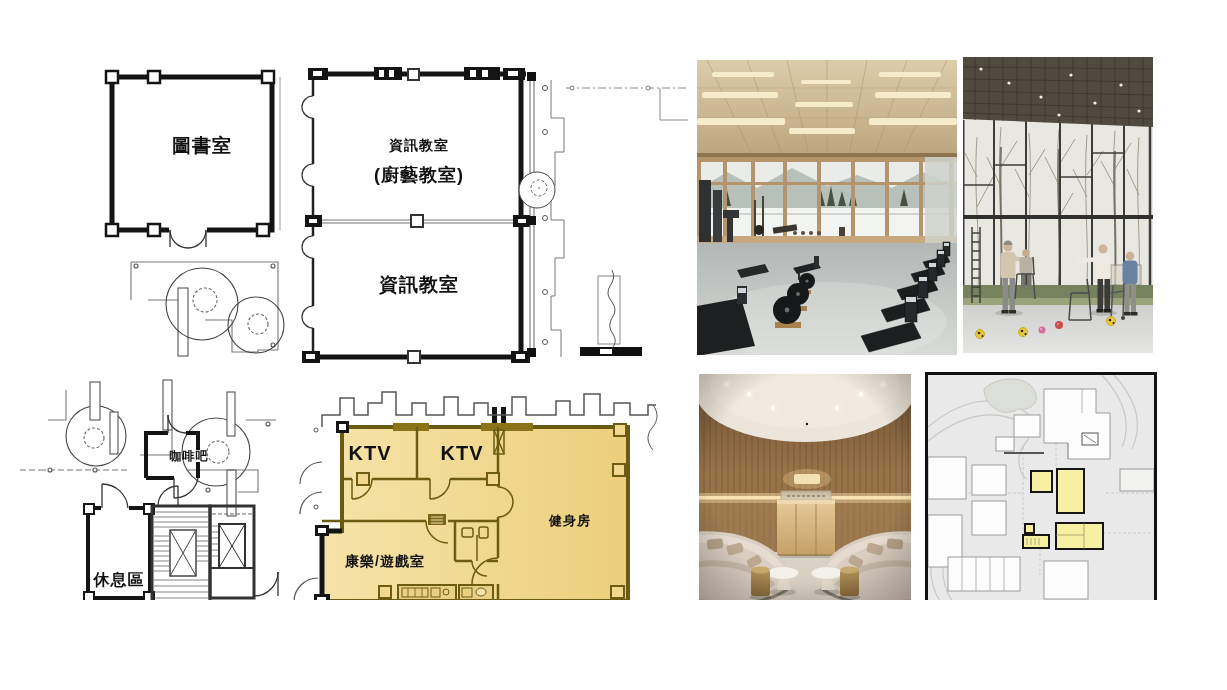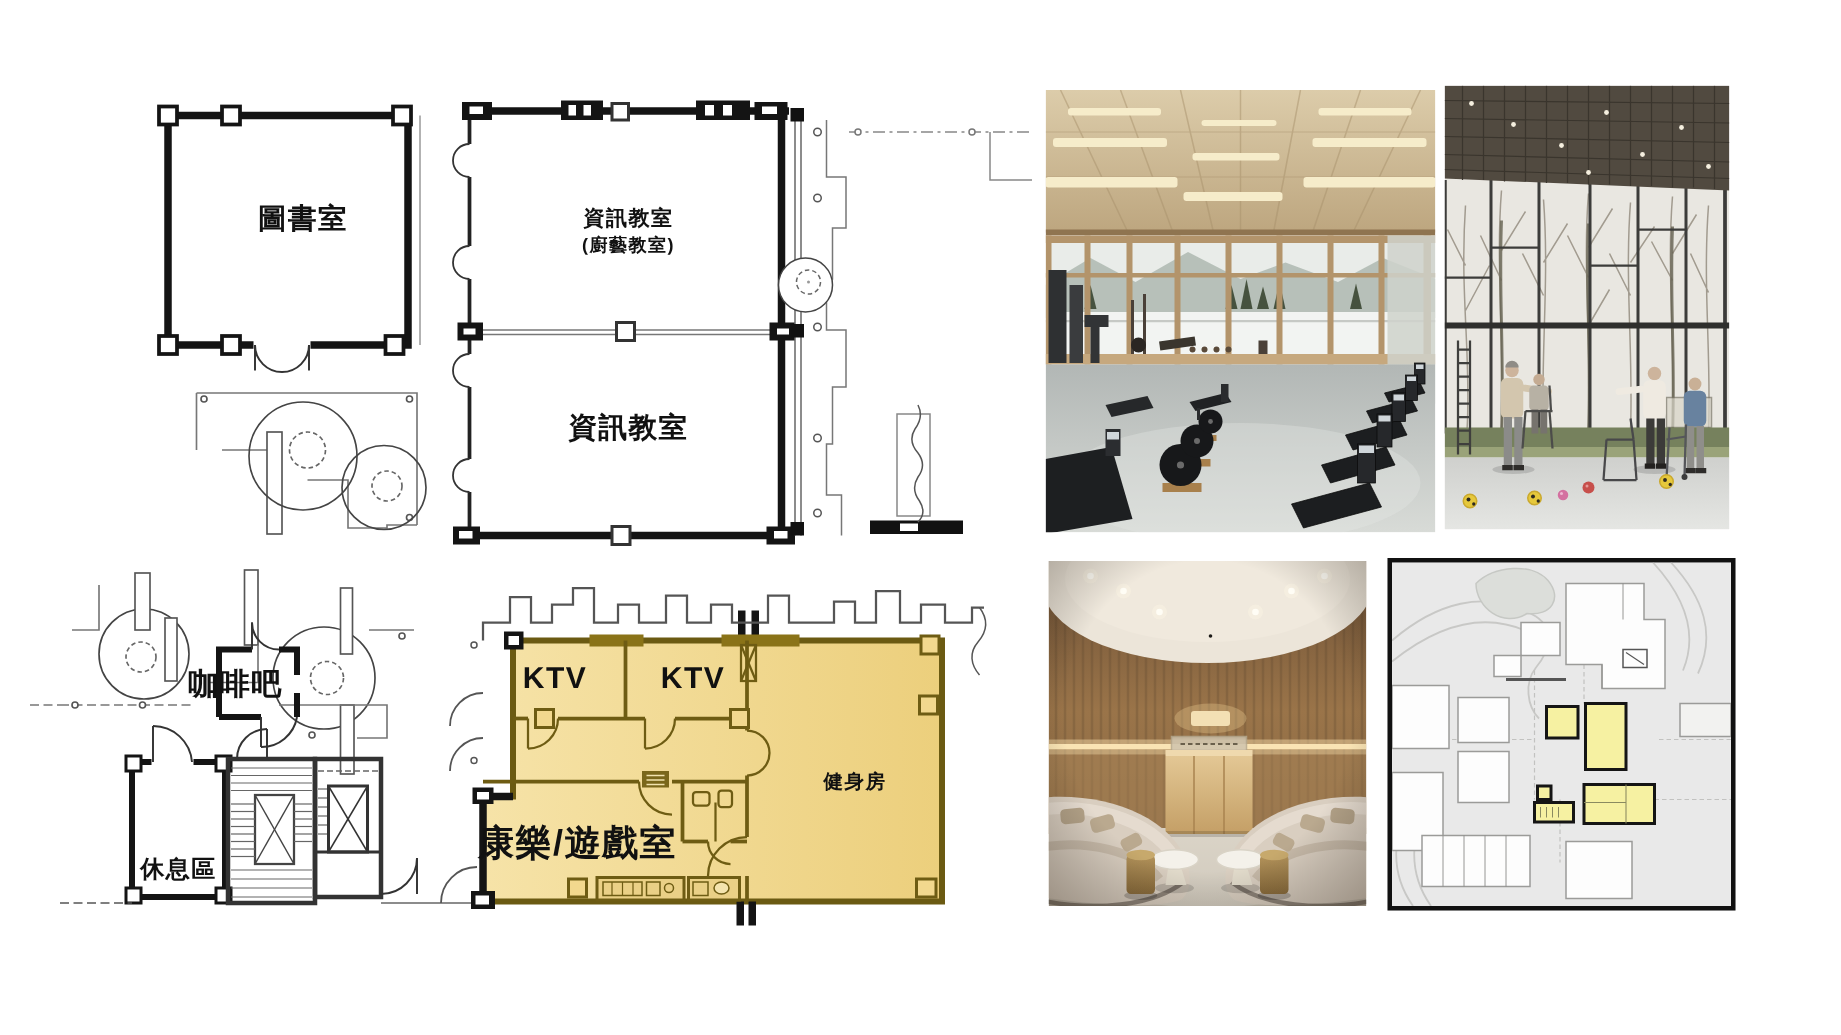"圖書室" .canvas { height: 690px -> 600px }
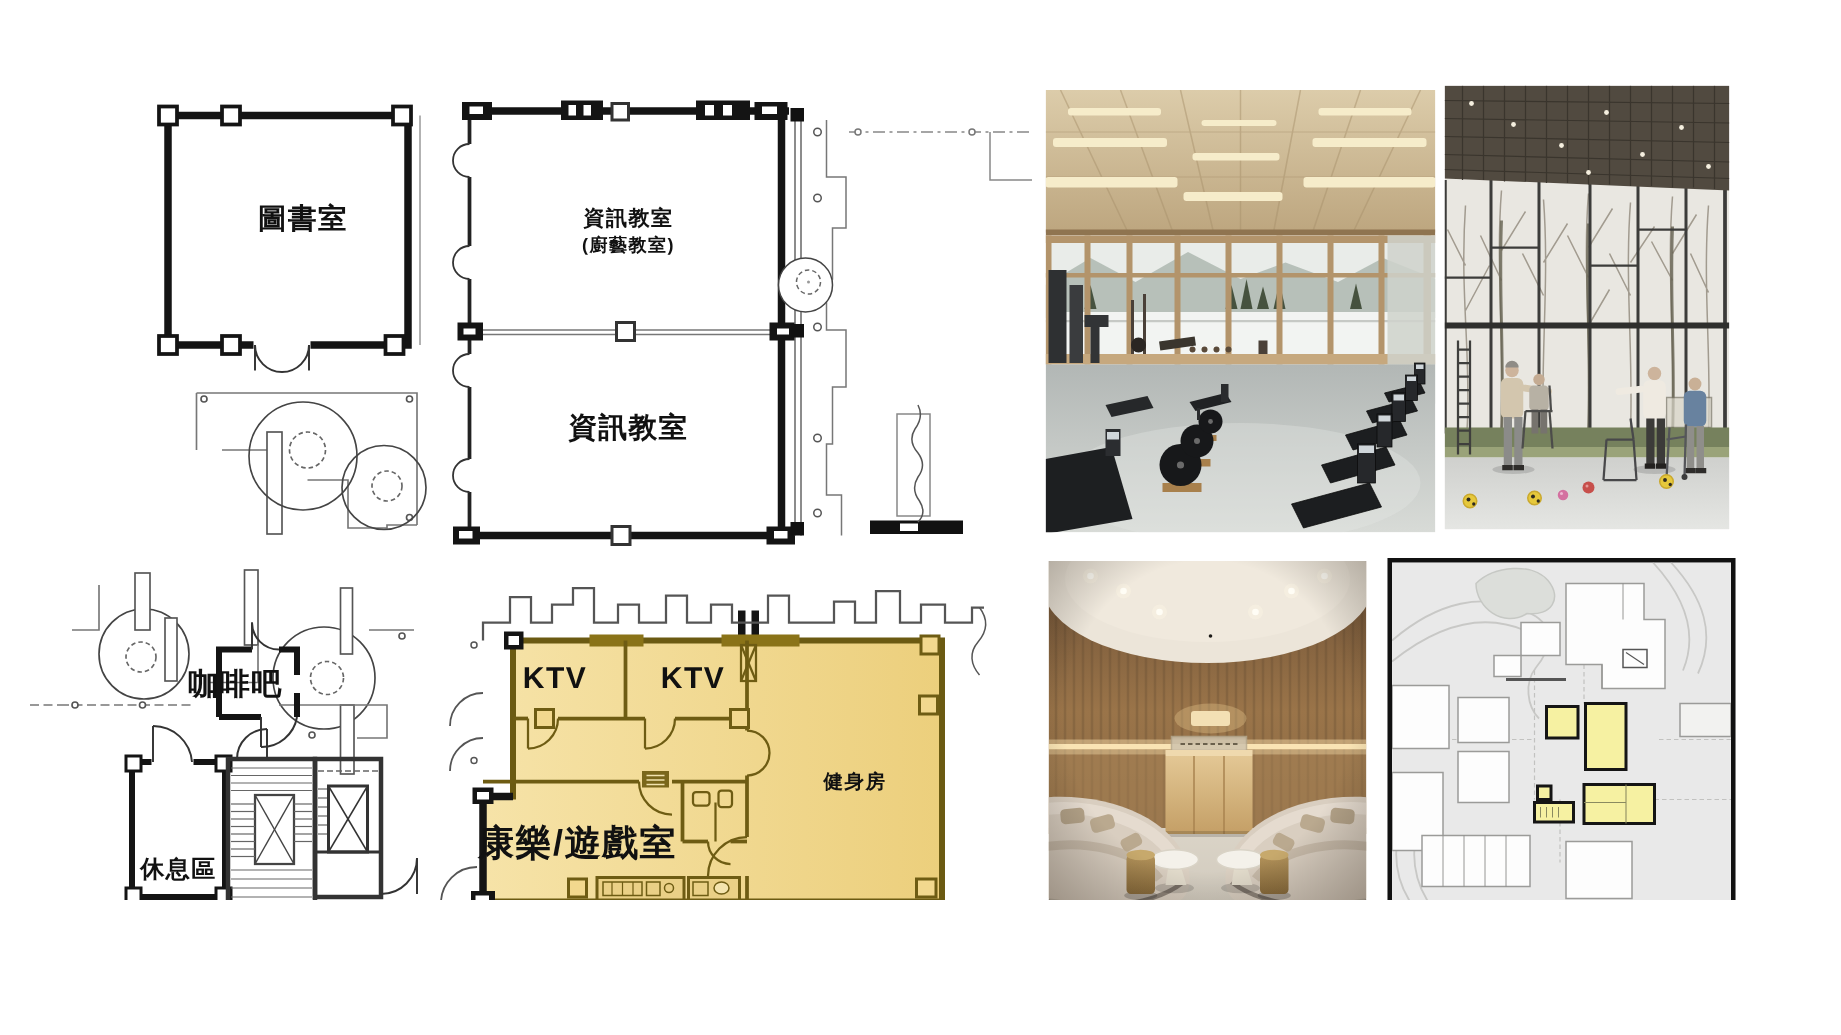"(廚藝教室)" div.plan-label { font-size: 12px -> 18px; top: 164px -> 175px }
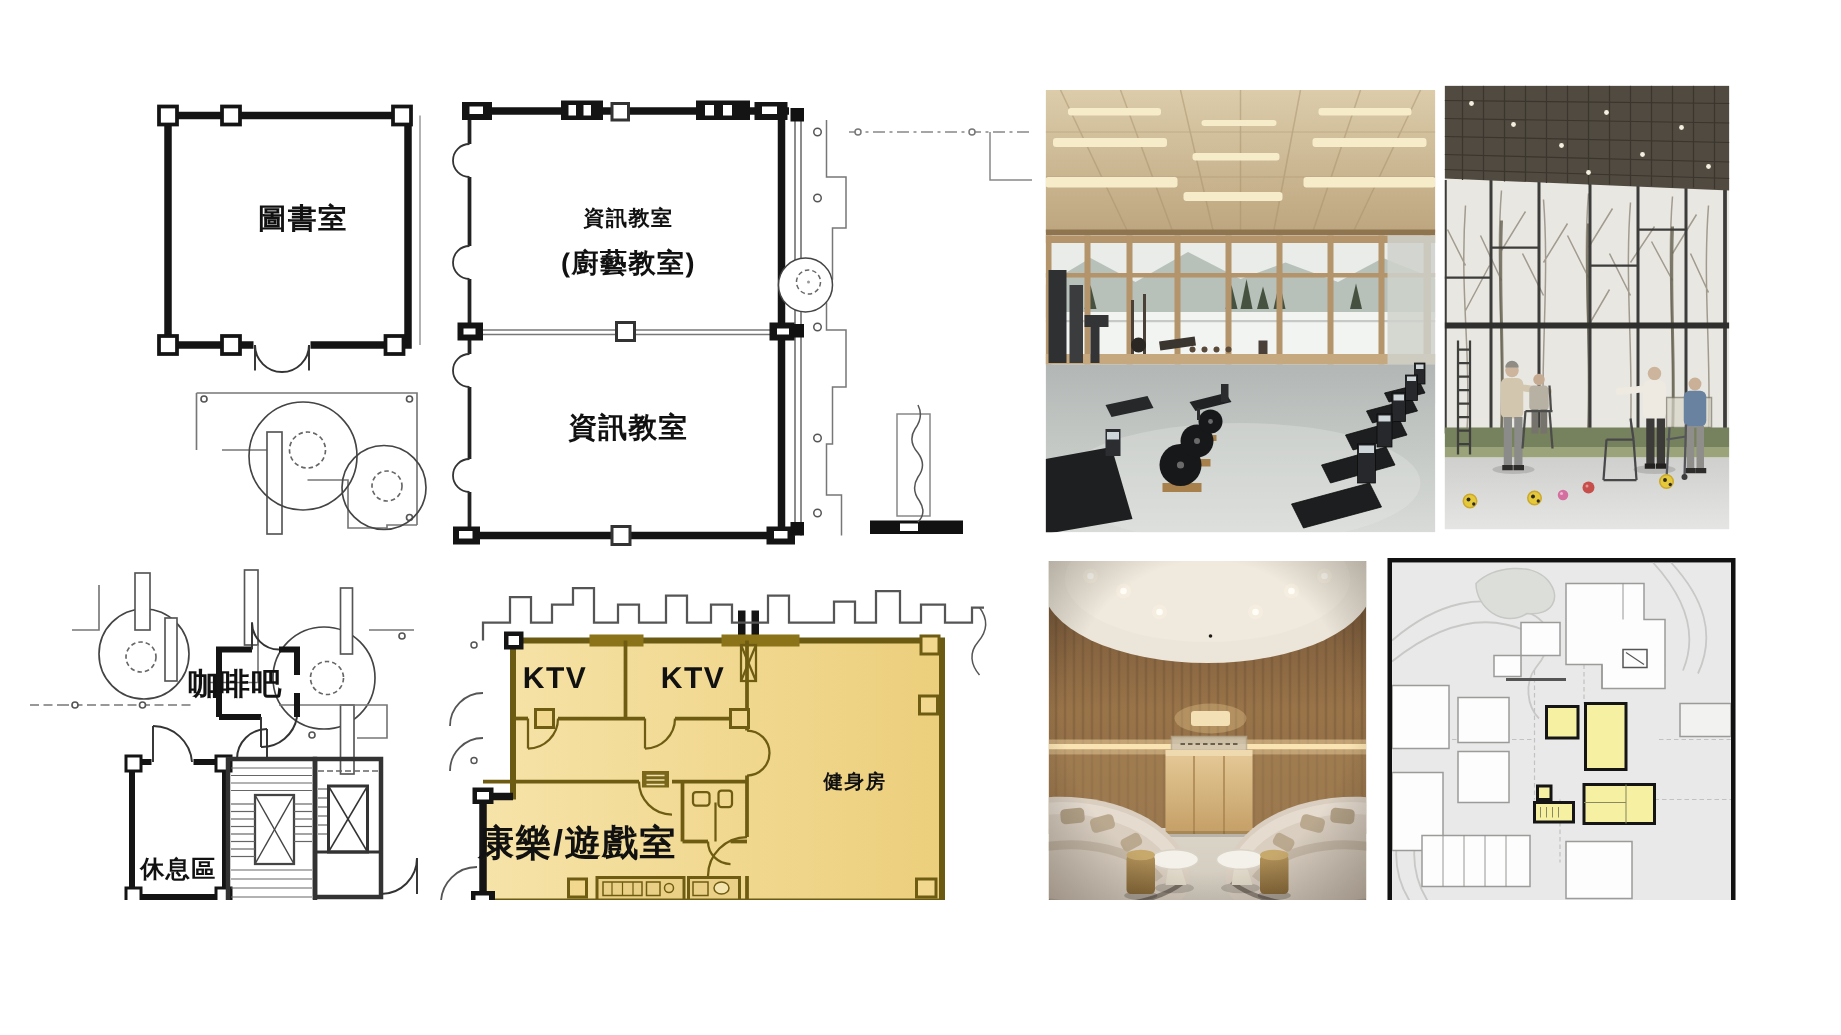"咖啡吧" div.plan-label { font-size: 20px -> 12px; left: 157px -> 189px }
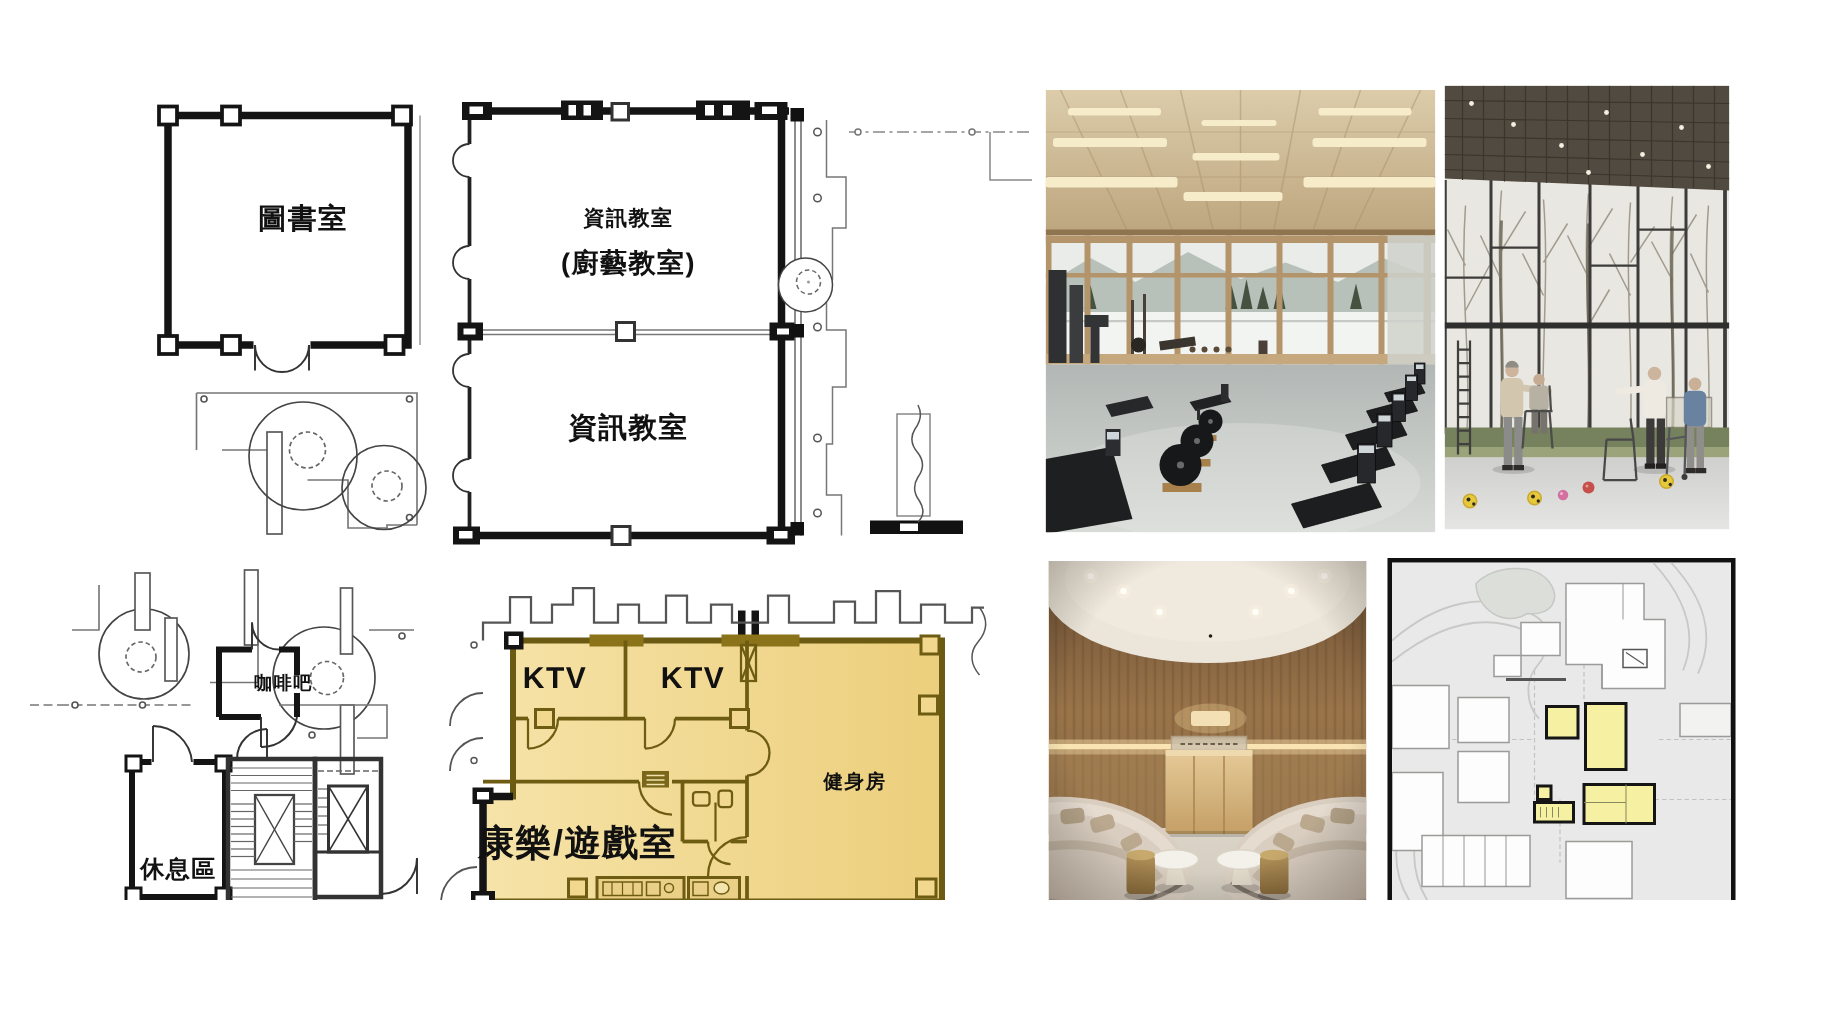"康樂/遊戲室" div.plan-label { font-size: 24px -> 14px }
